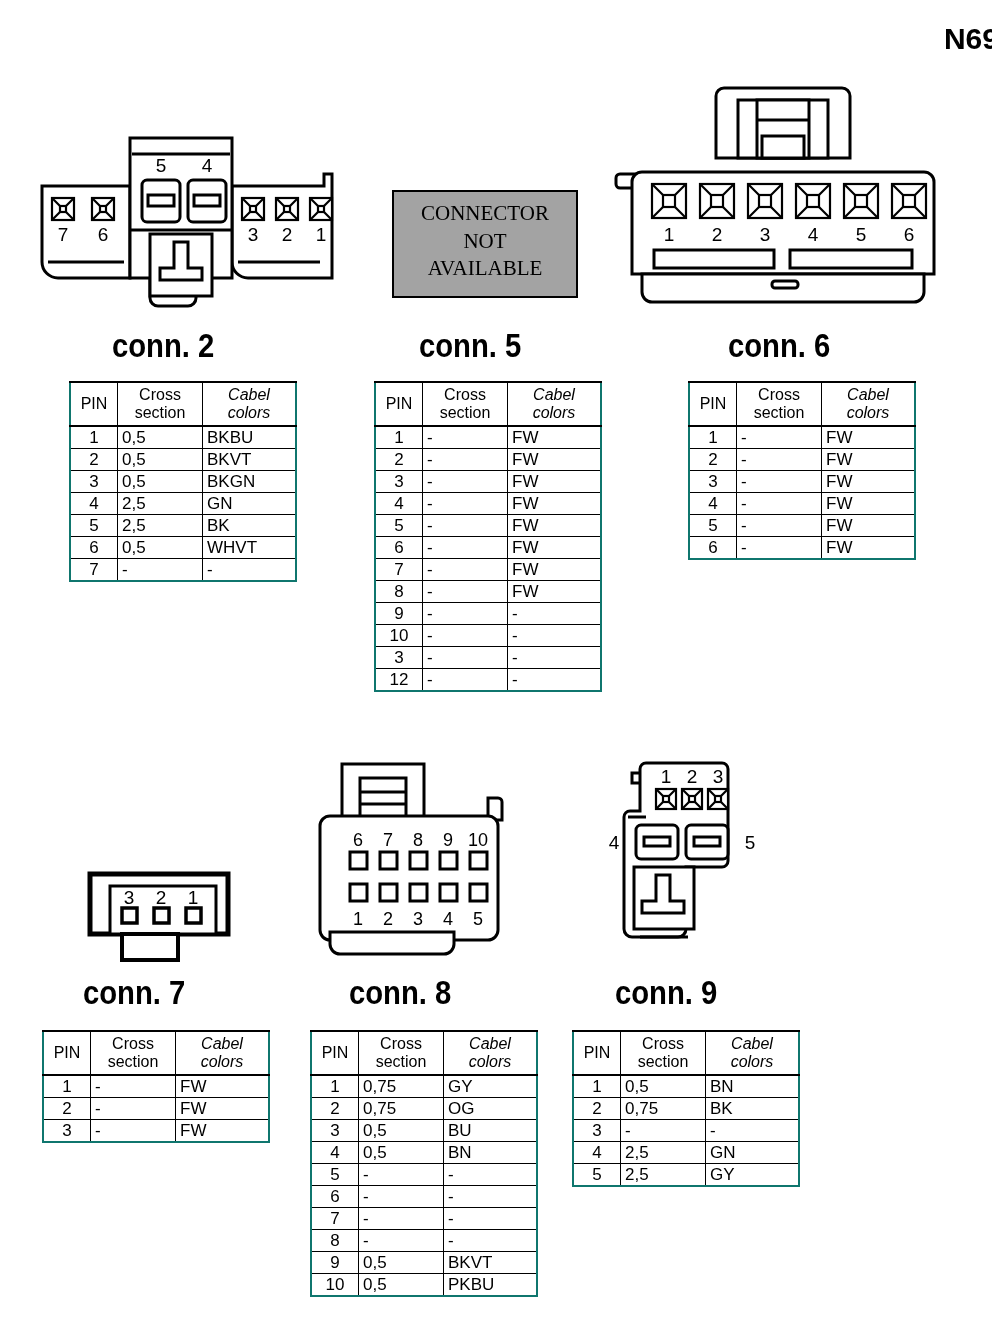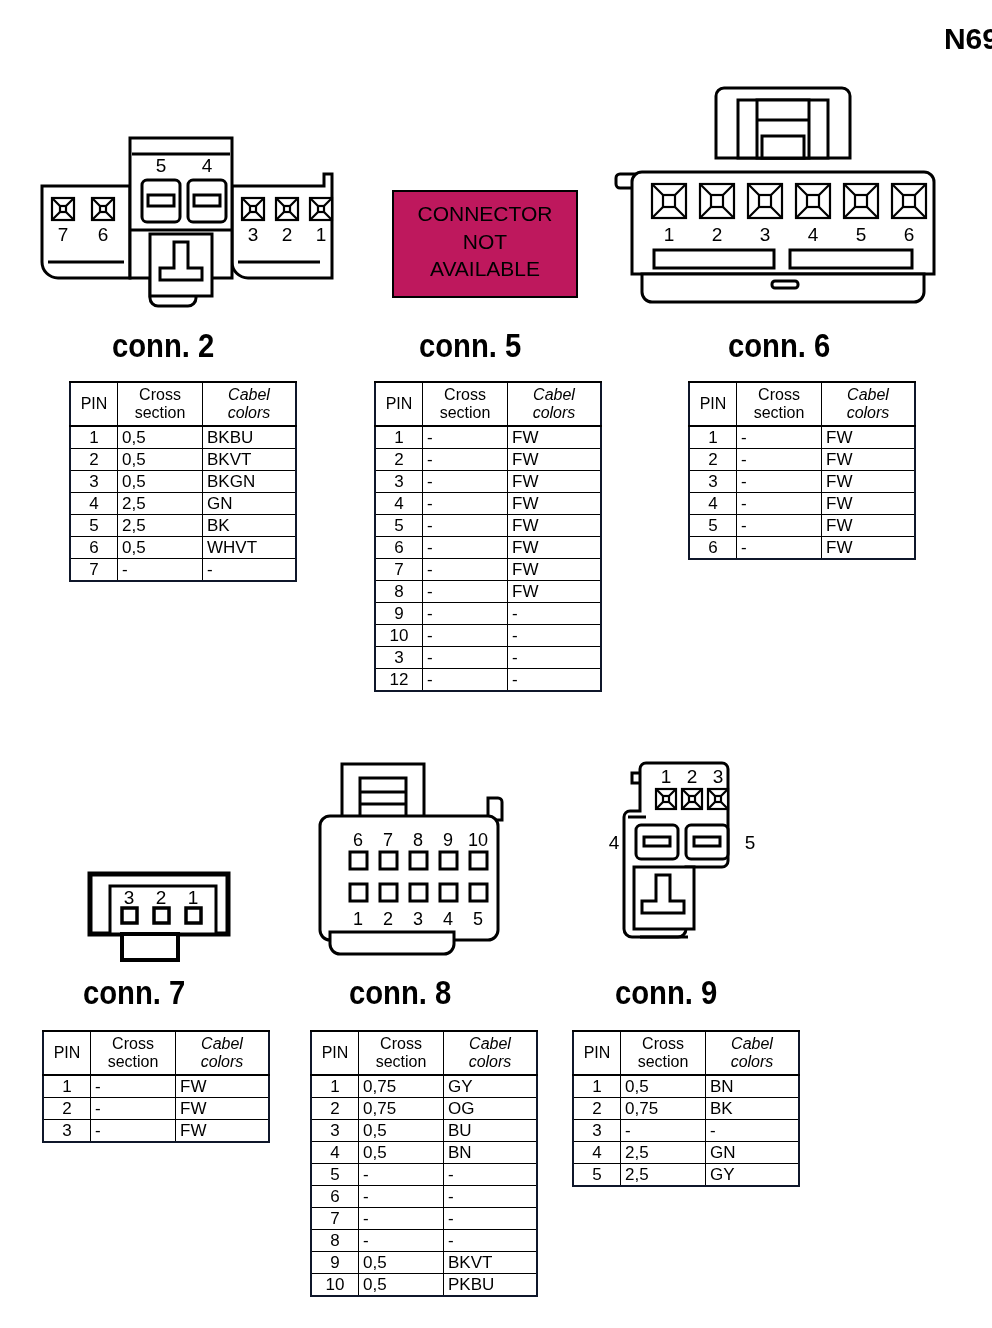"CONNECTOR" .na-box { background: #be185d -> #a3a3a3; font-family: none -> Liberation Serif, serif }
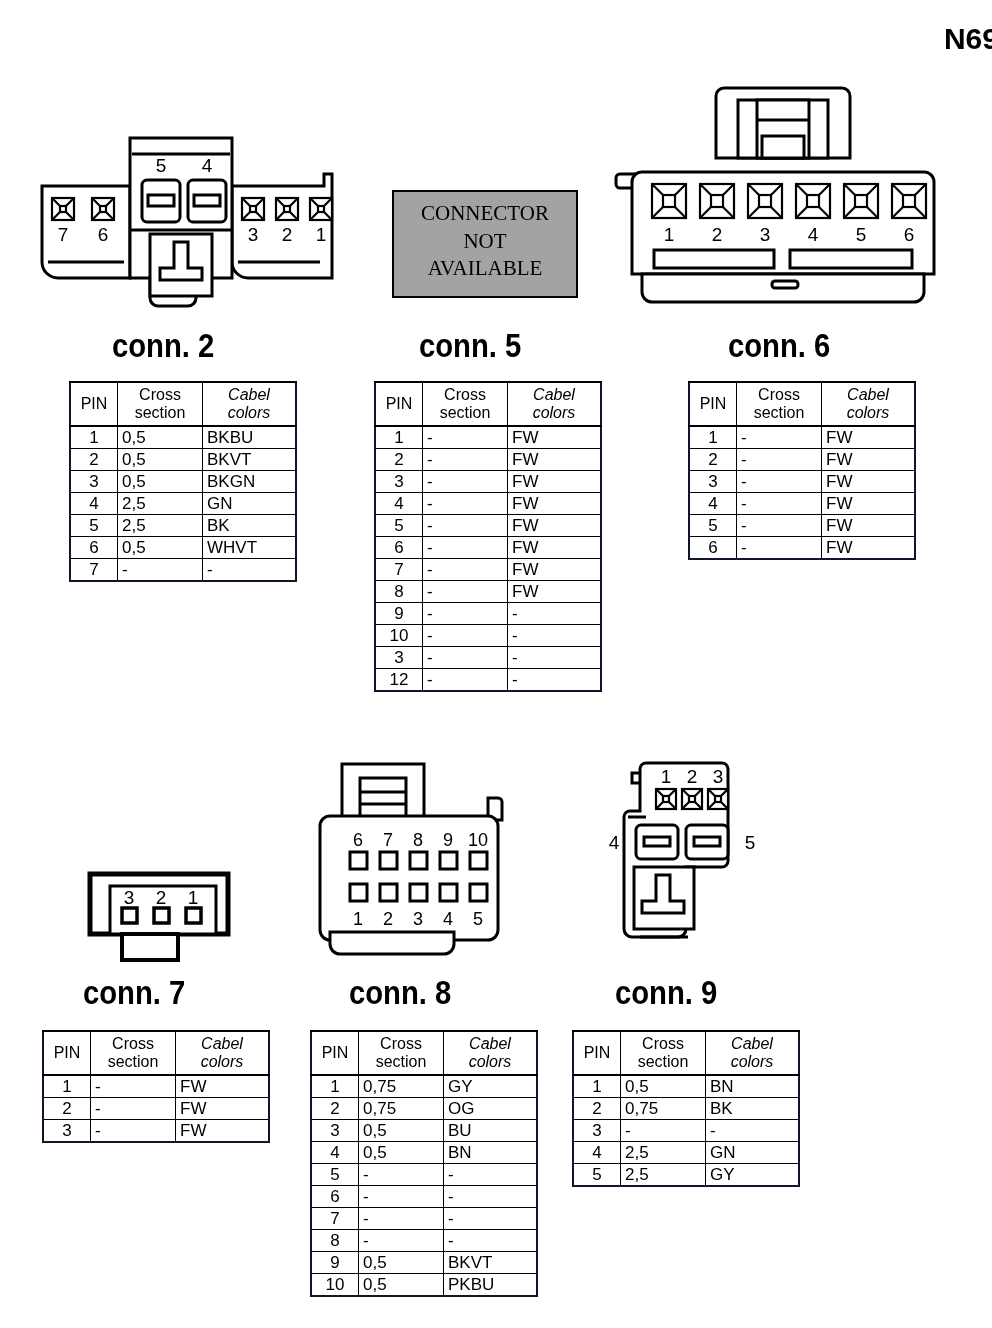"PIN" table.pin-table { border: 2px solid #0f172a -> 2px solid #0f766e }
